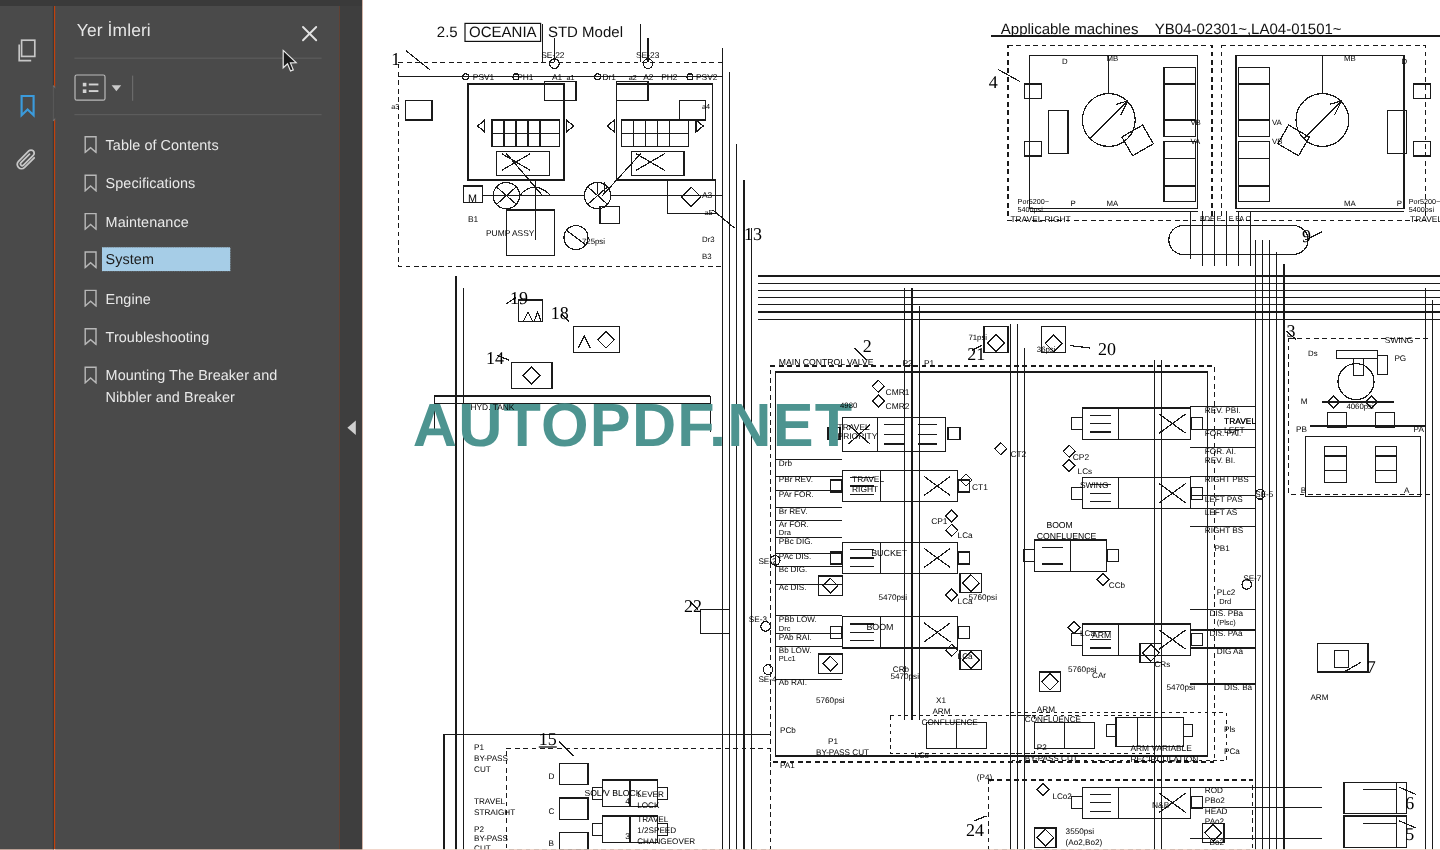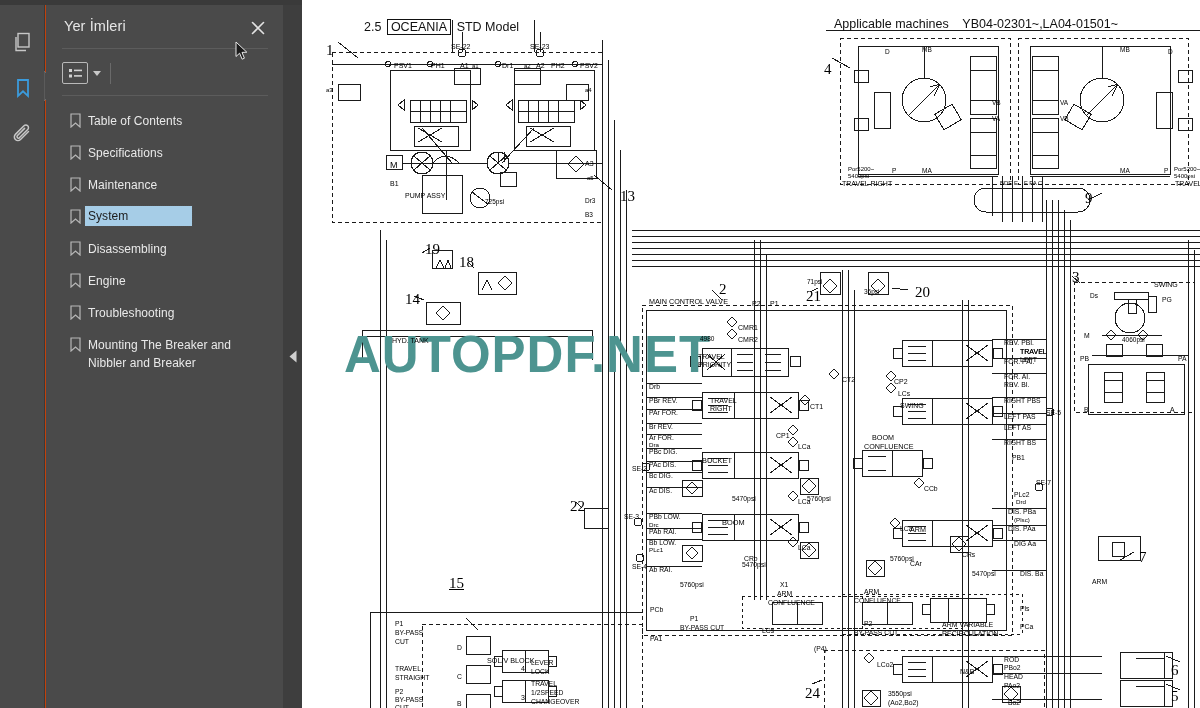"Disassembling" div.bm-item { html: <div> <span> <svg> <path></path> </svg> </span> <span>Disassembling</span> </div> -> none }
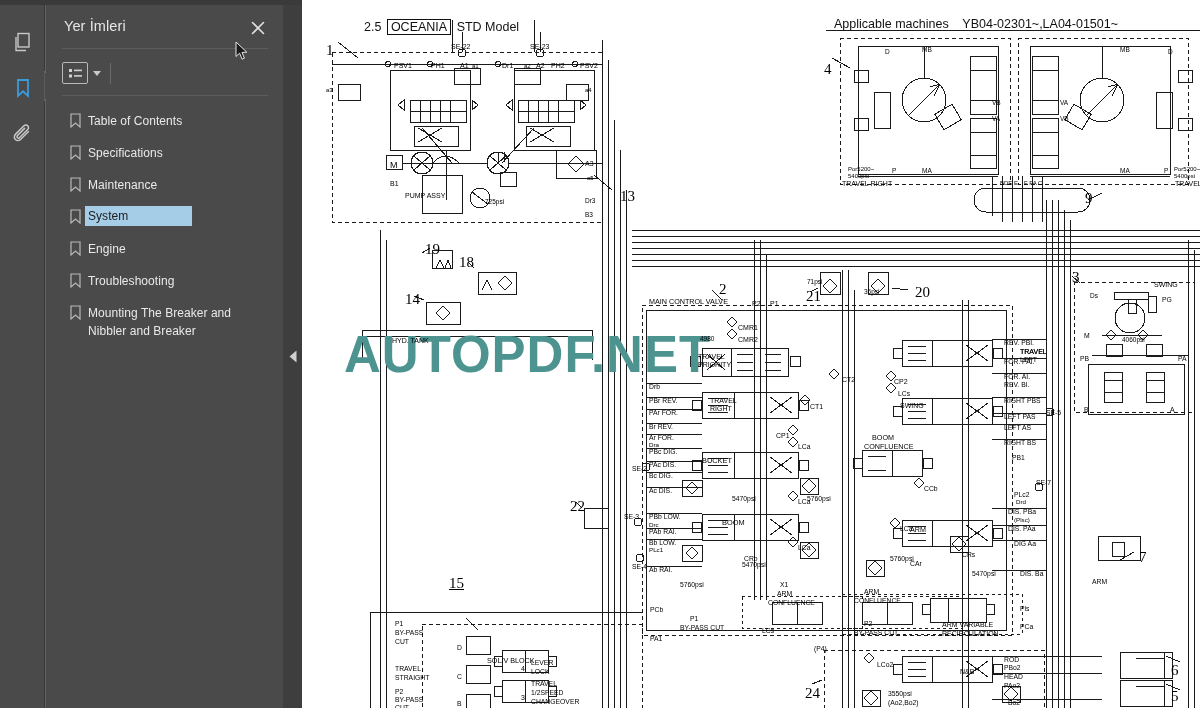"BUCKET" div.lbl { left: 400px -> 424px }
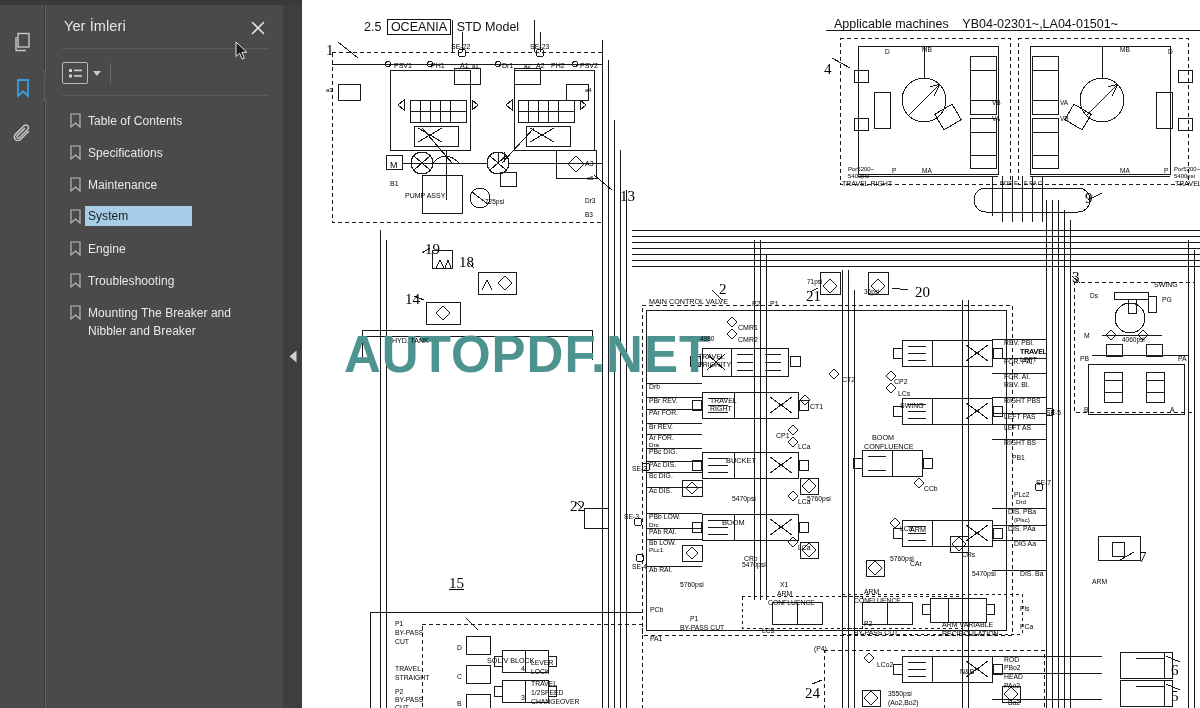"15" div.cnum { top: 575px -> 609px }
